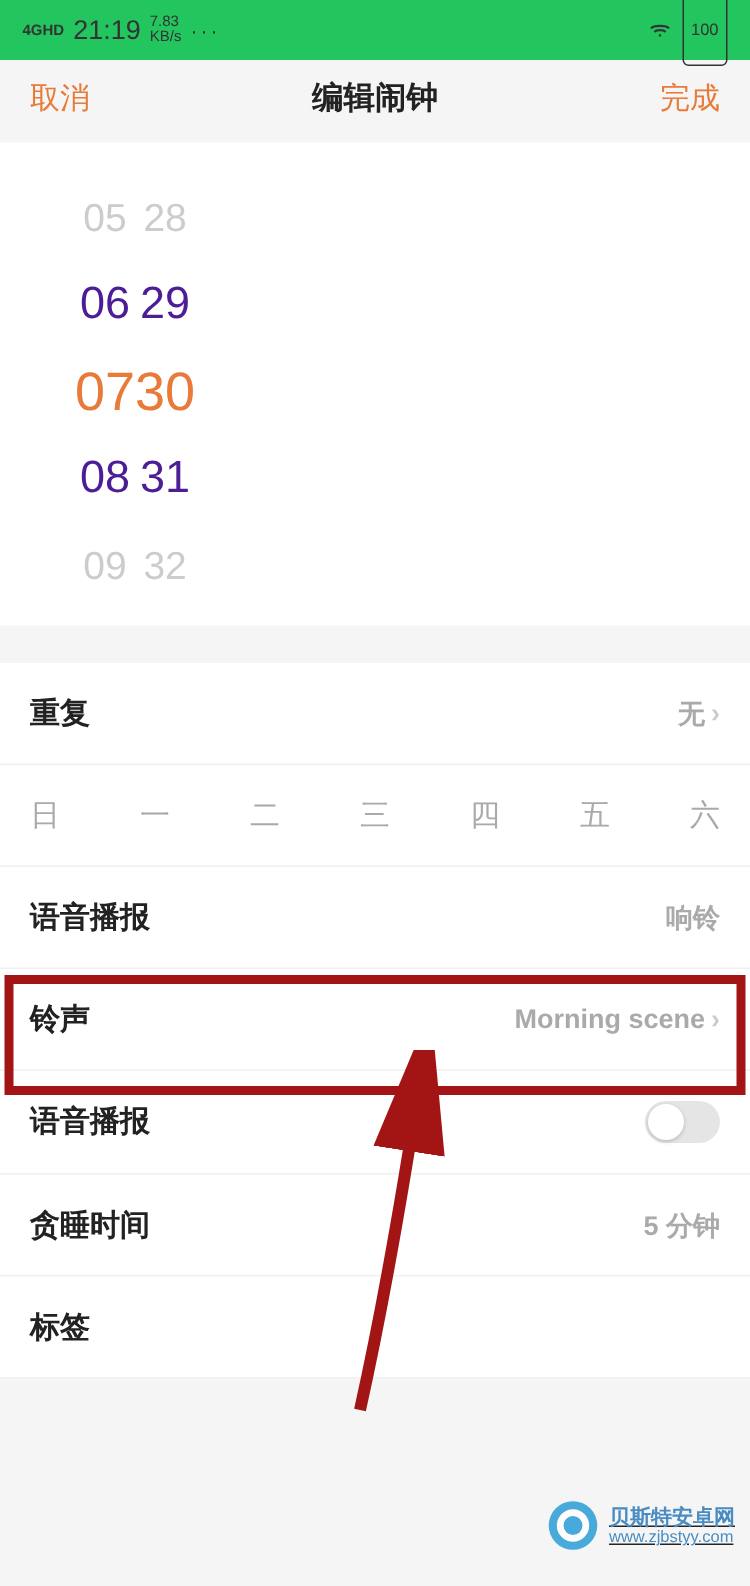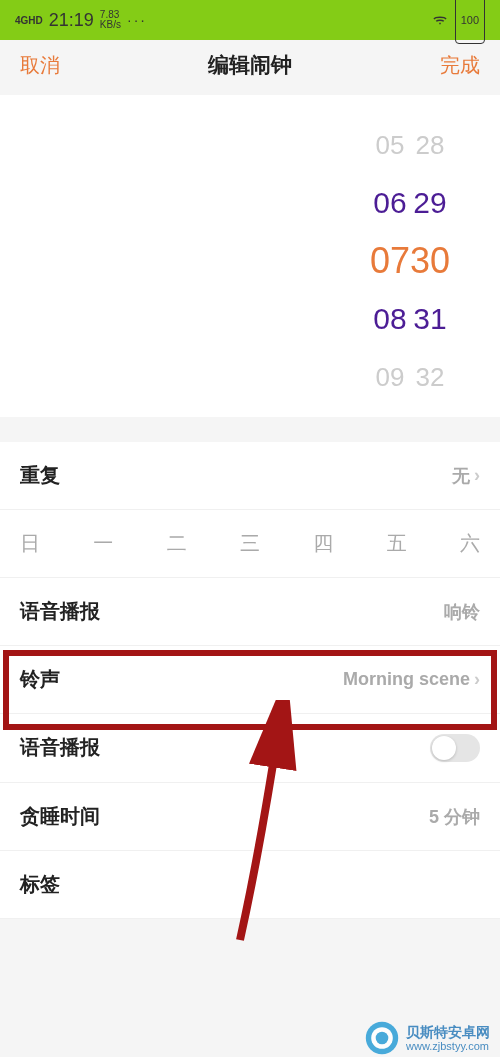"4GHD" .status-bar { background: #84cc16 -> #22c55e }
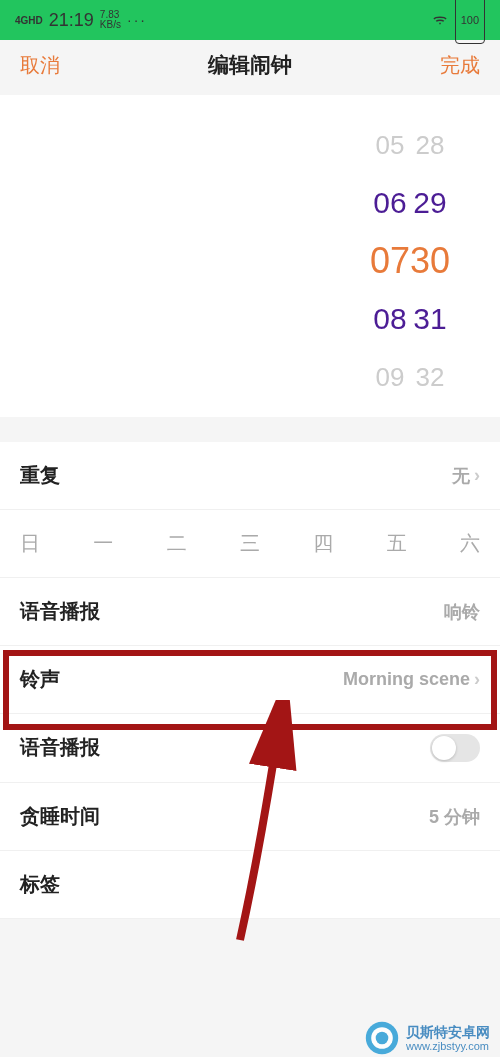"05" .picker { justify-content: flex-end -> flex-start }
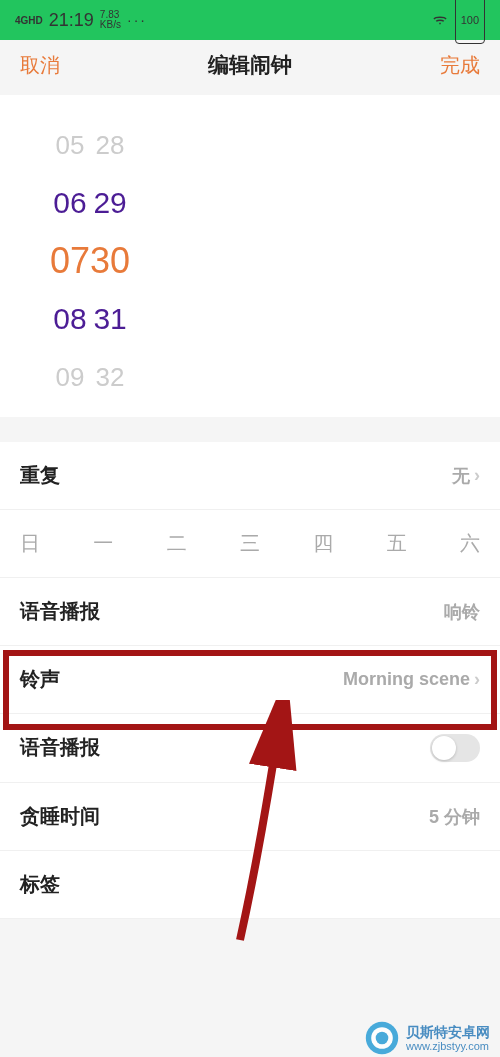"贝斯特安卓网" .watermark { bottom: 1px -> 22px; text-decoration: none -> underline }
